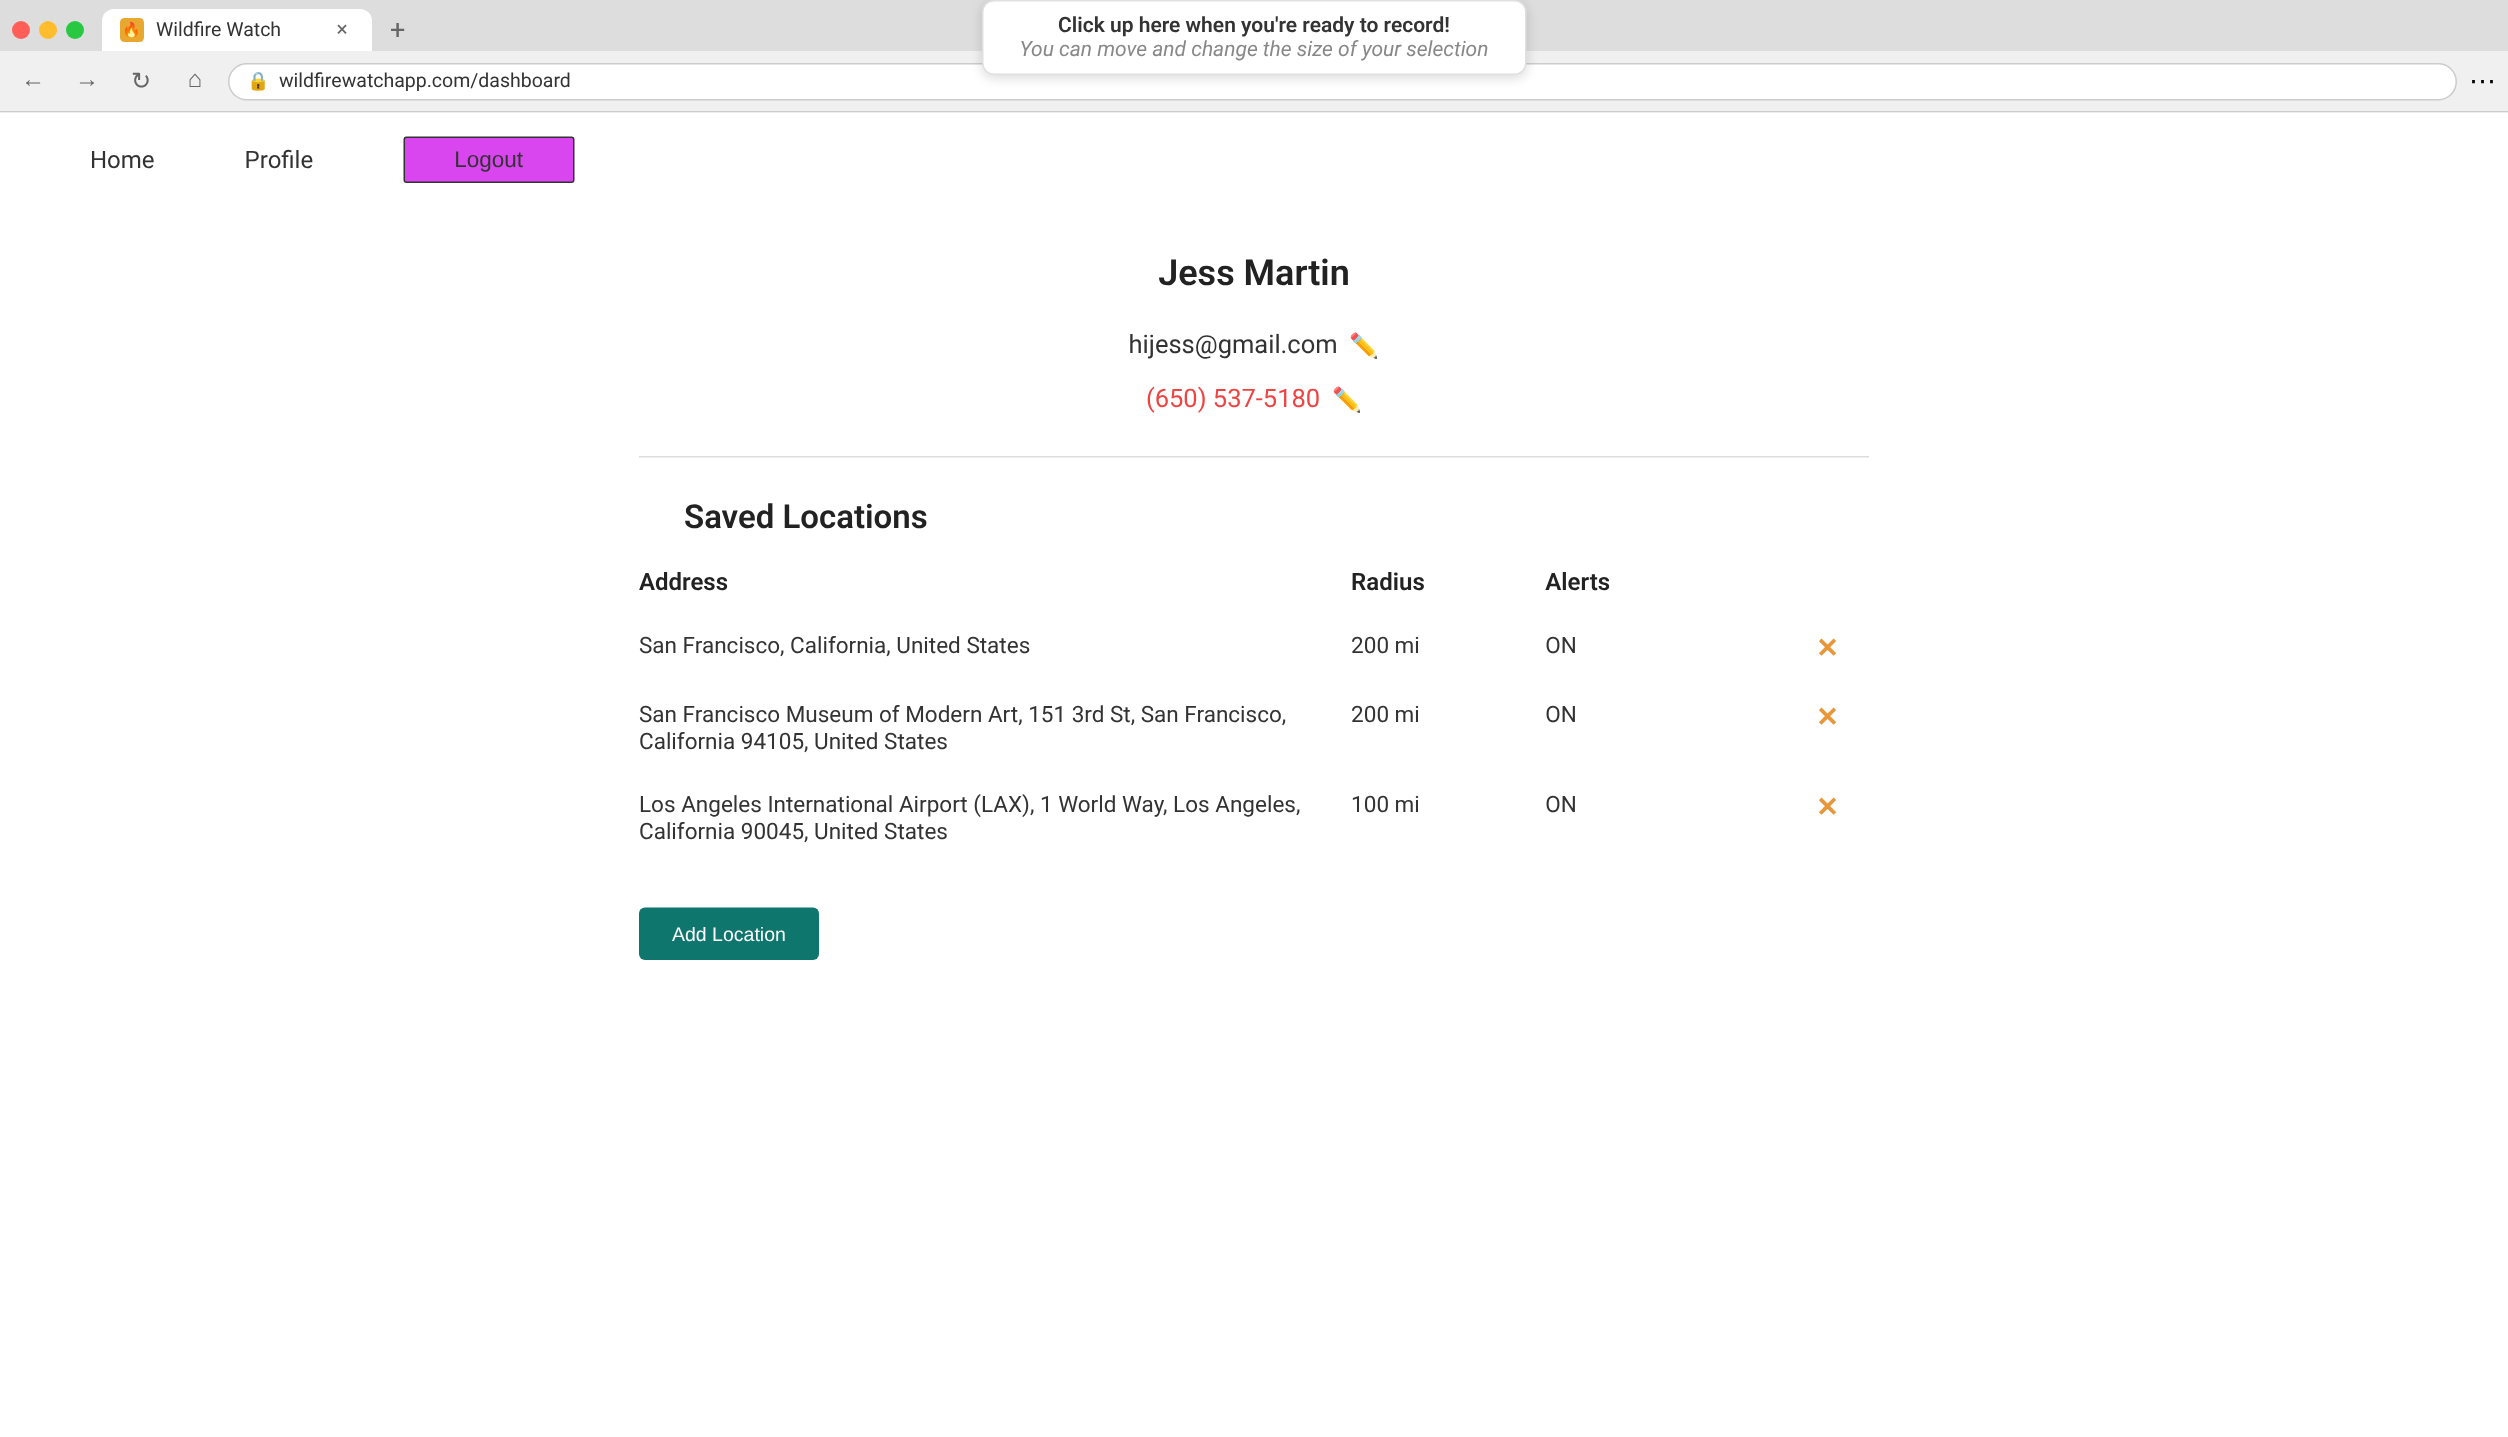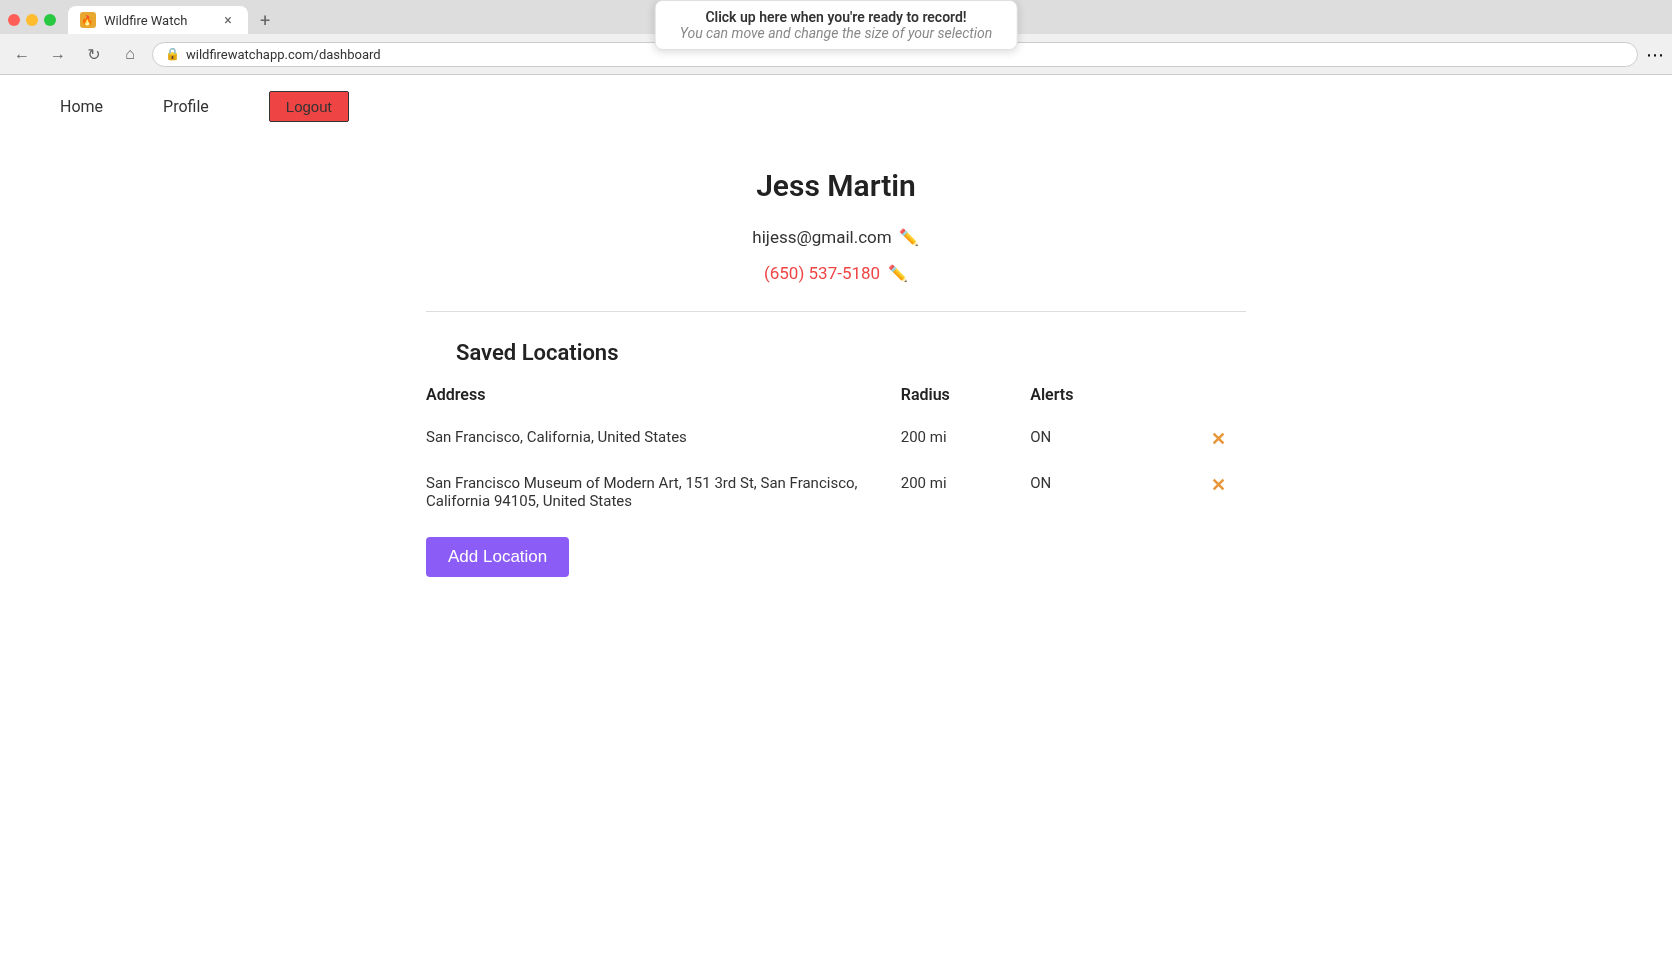"Logout" .nav-logout { background: #ef4444 -> #d946ef; padding: 6px 16px -> 6px 33px }
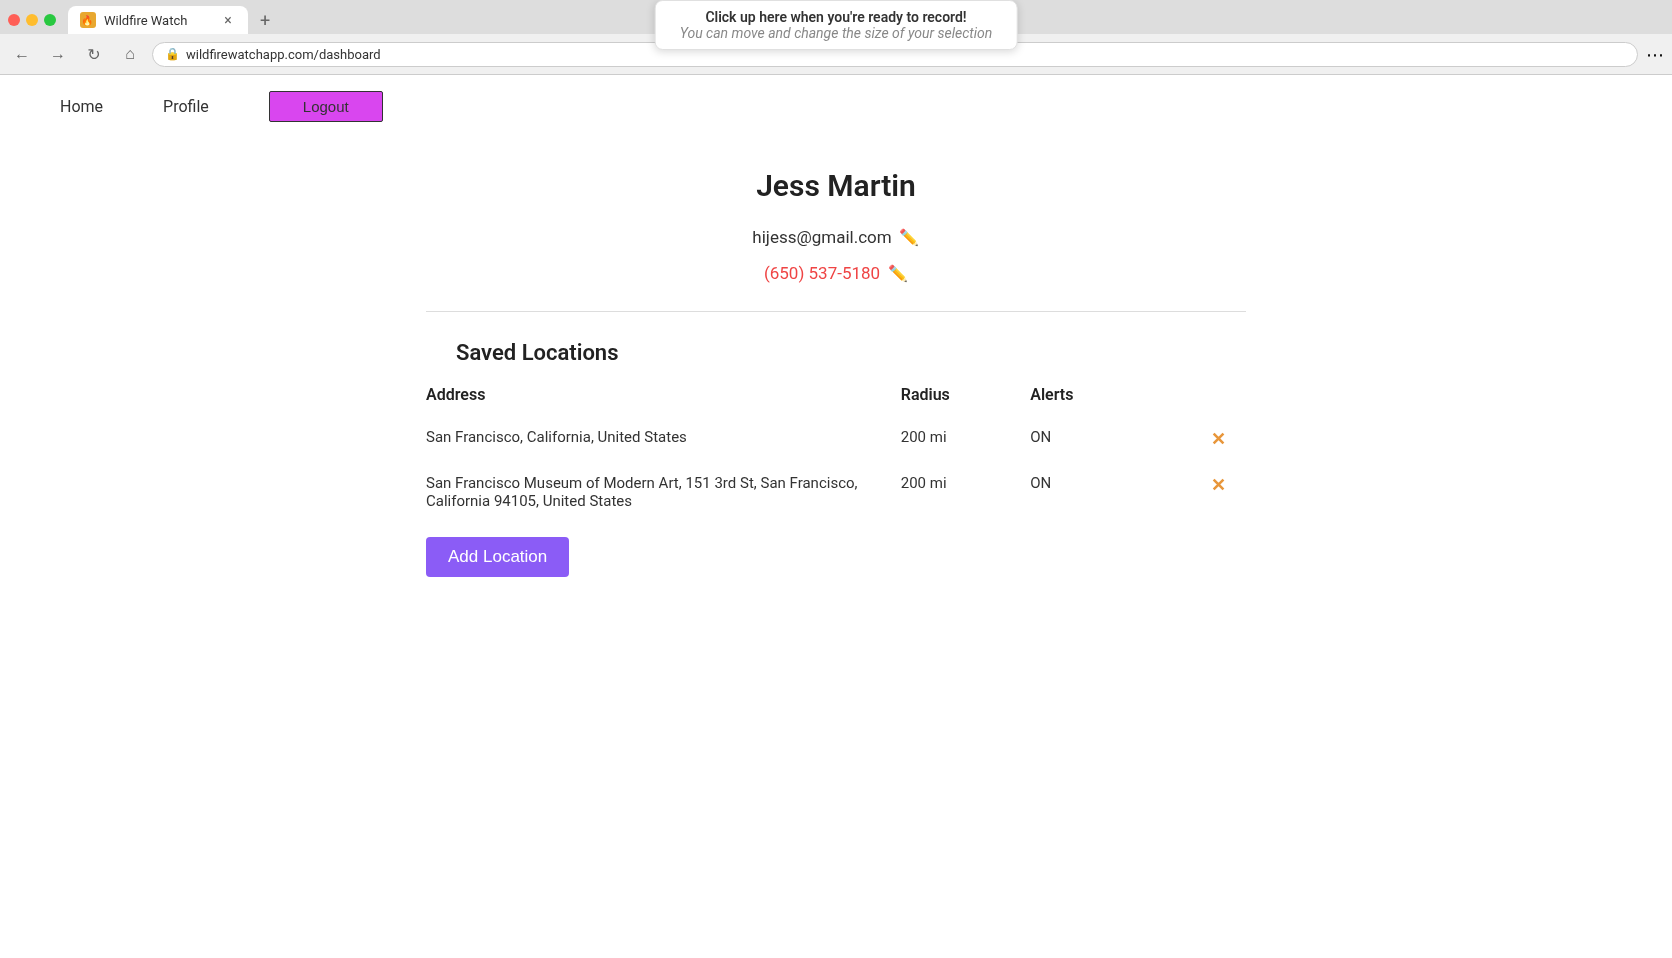"Jess Martin" .user-name { font-size: 30px -> 24px }
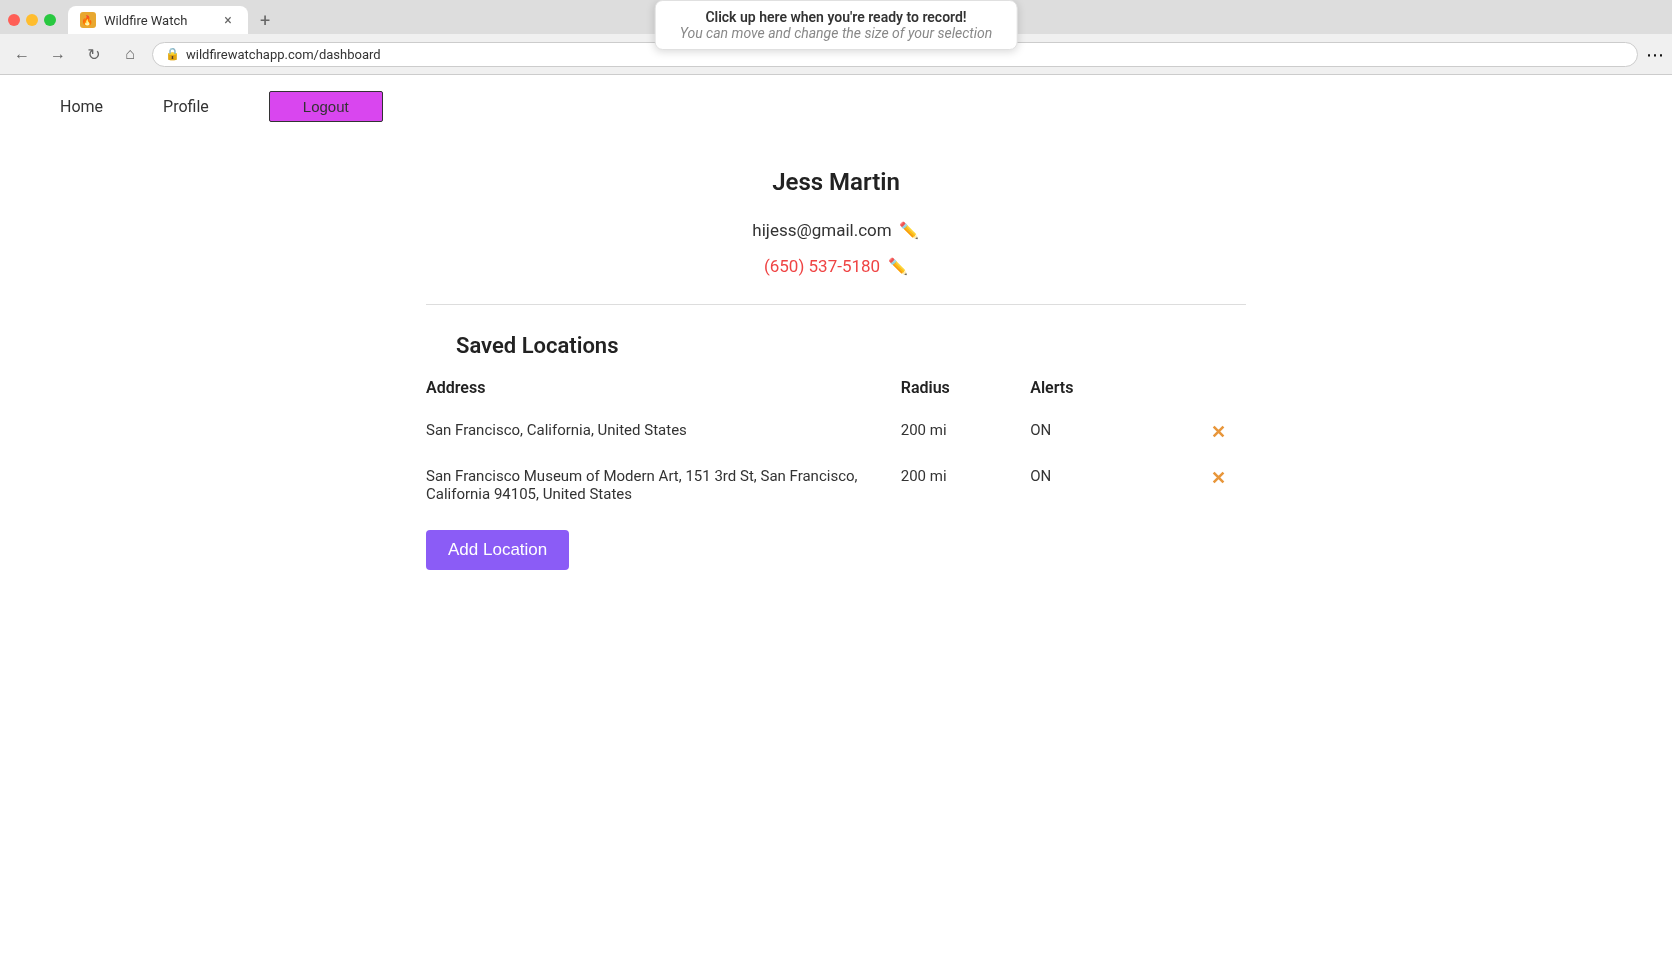"Los Angeles International Airport (LAX)," tr { html: none -> <tr> <td>Los Angeles International Airport (LAX), 1 World Way, Los Angeles, California 90045, United States</td> <td>100 mi</td> <td>ON</td> <td><button>✕</button></td> </tr> }
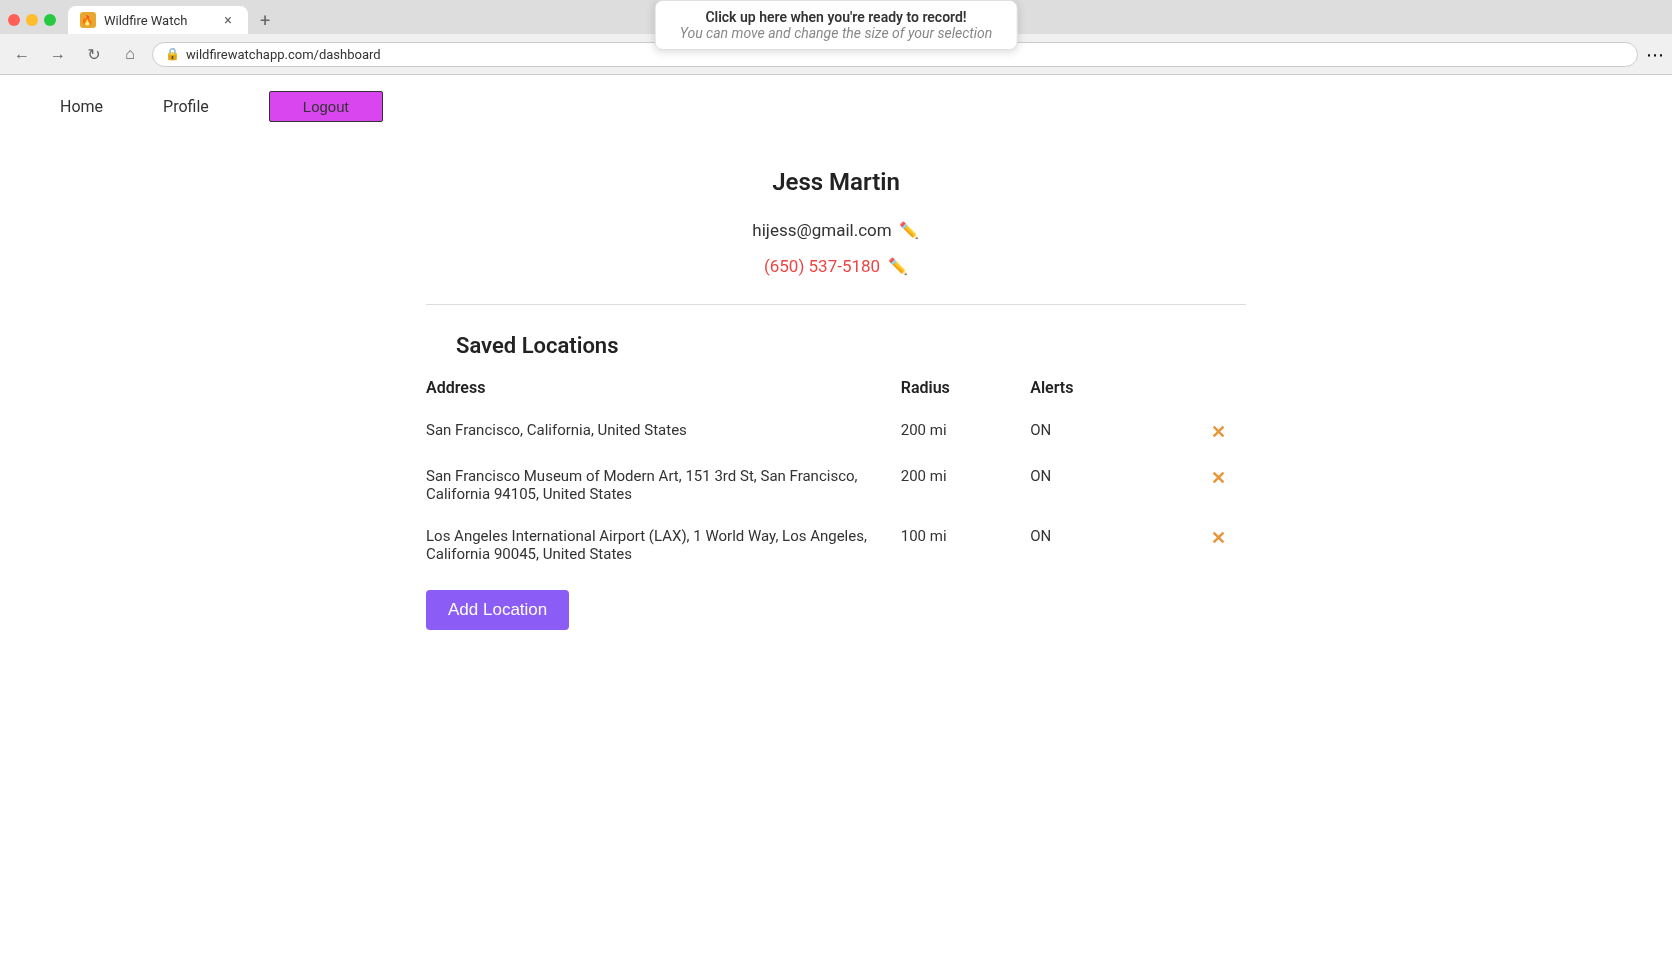"Add Location" .add-location-btn { background: #8b5cf6 -> #0f766e; font-size: 17px -> 13px; margin-top: 15px -> 30px }
